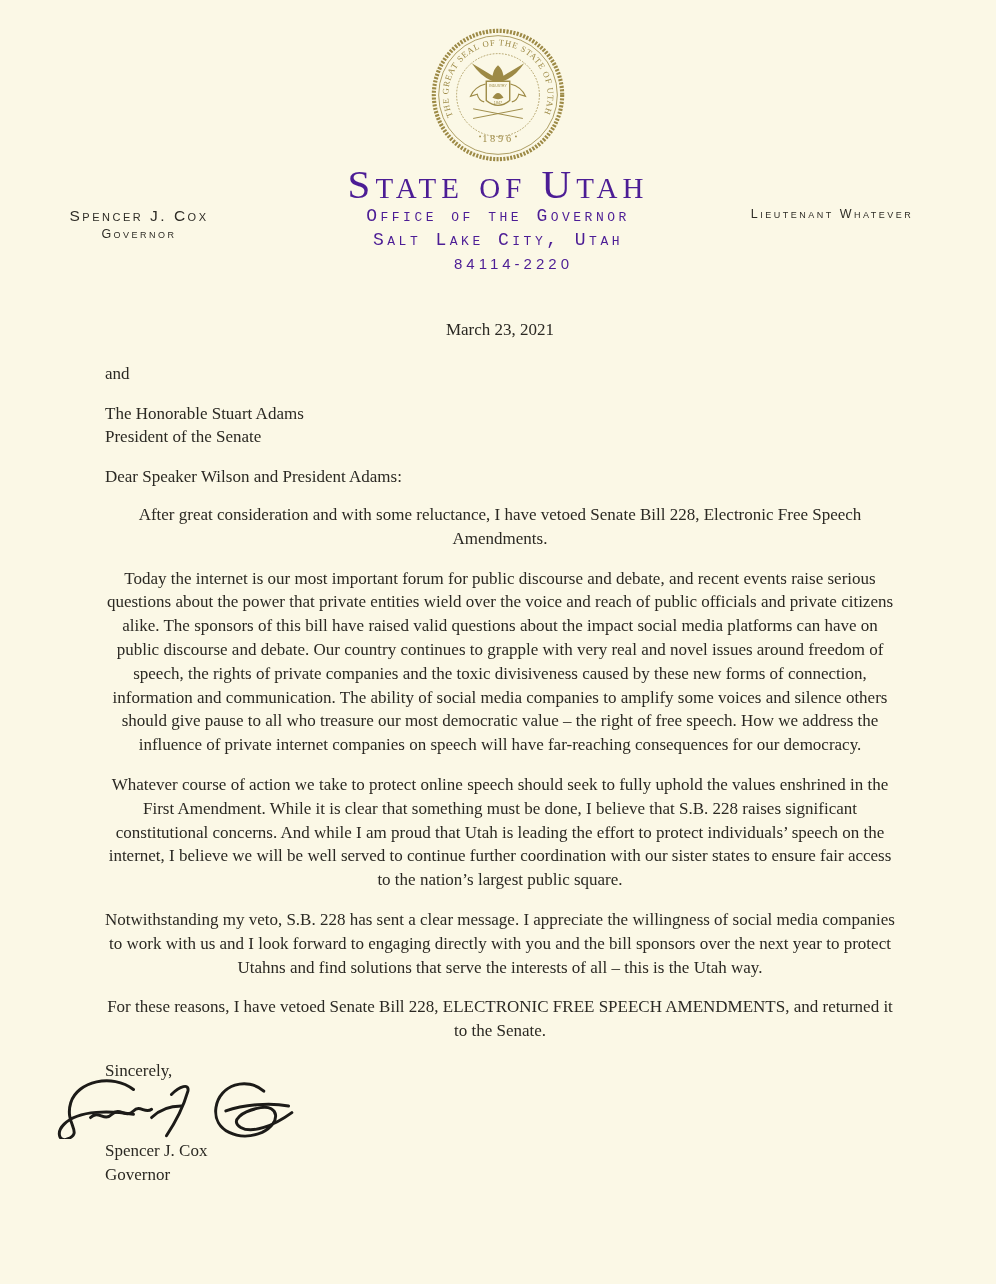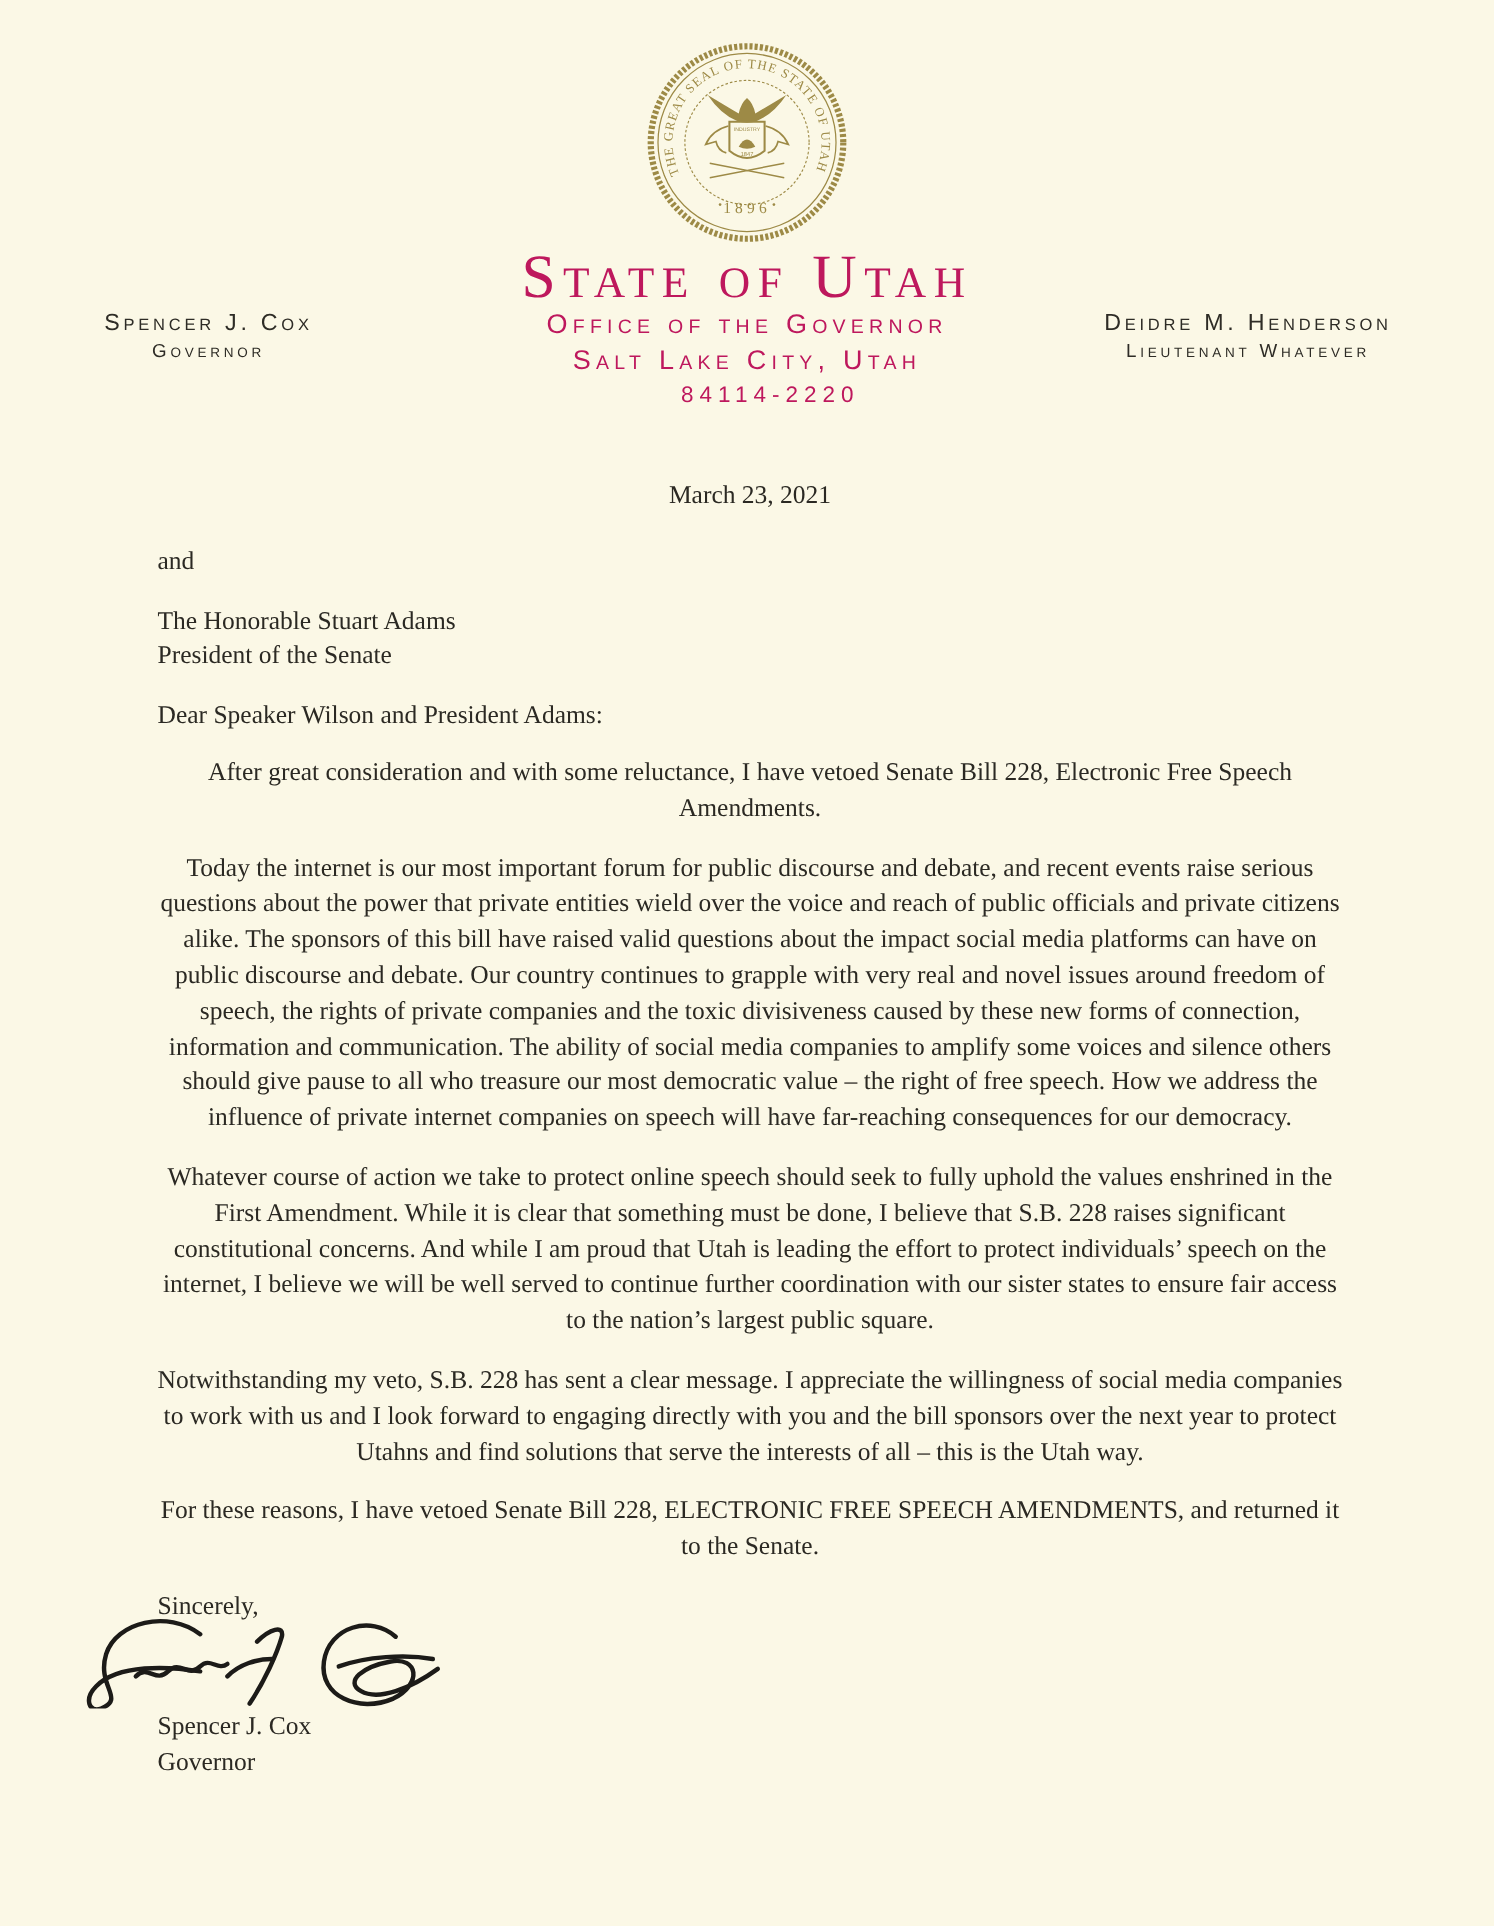"State of Utah" .lh-center { color: #be185d -> #4c1d95 }
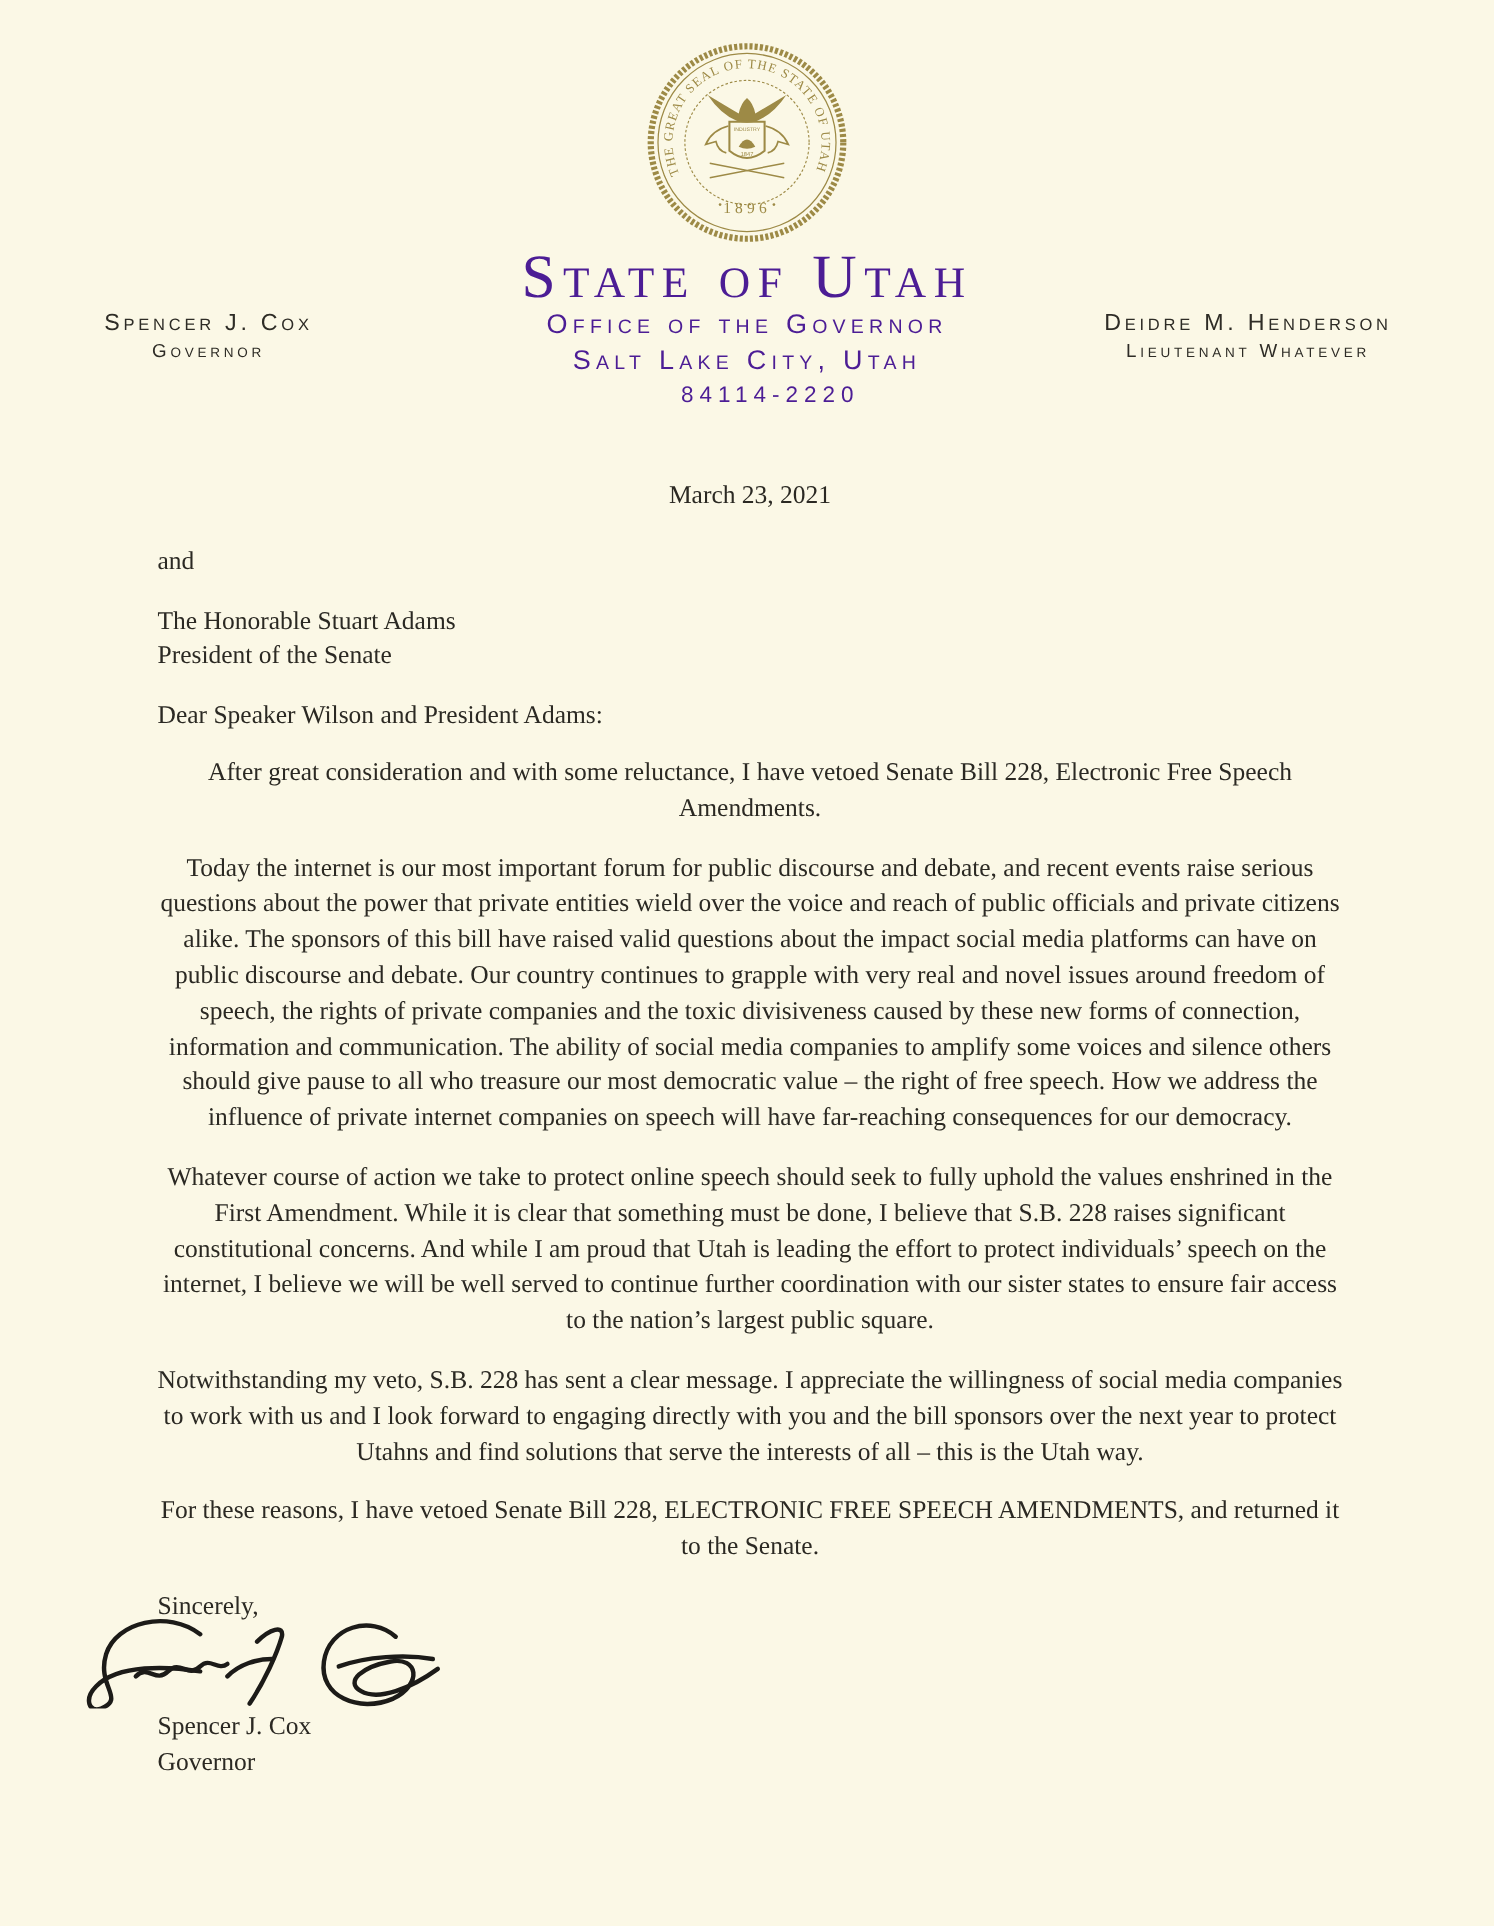"Office of the Governor" .office-line { font-family: Liberation Sans, sans-serif -> Liberation Mono, monospace }
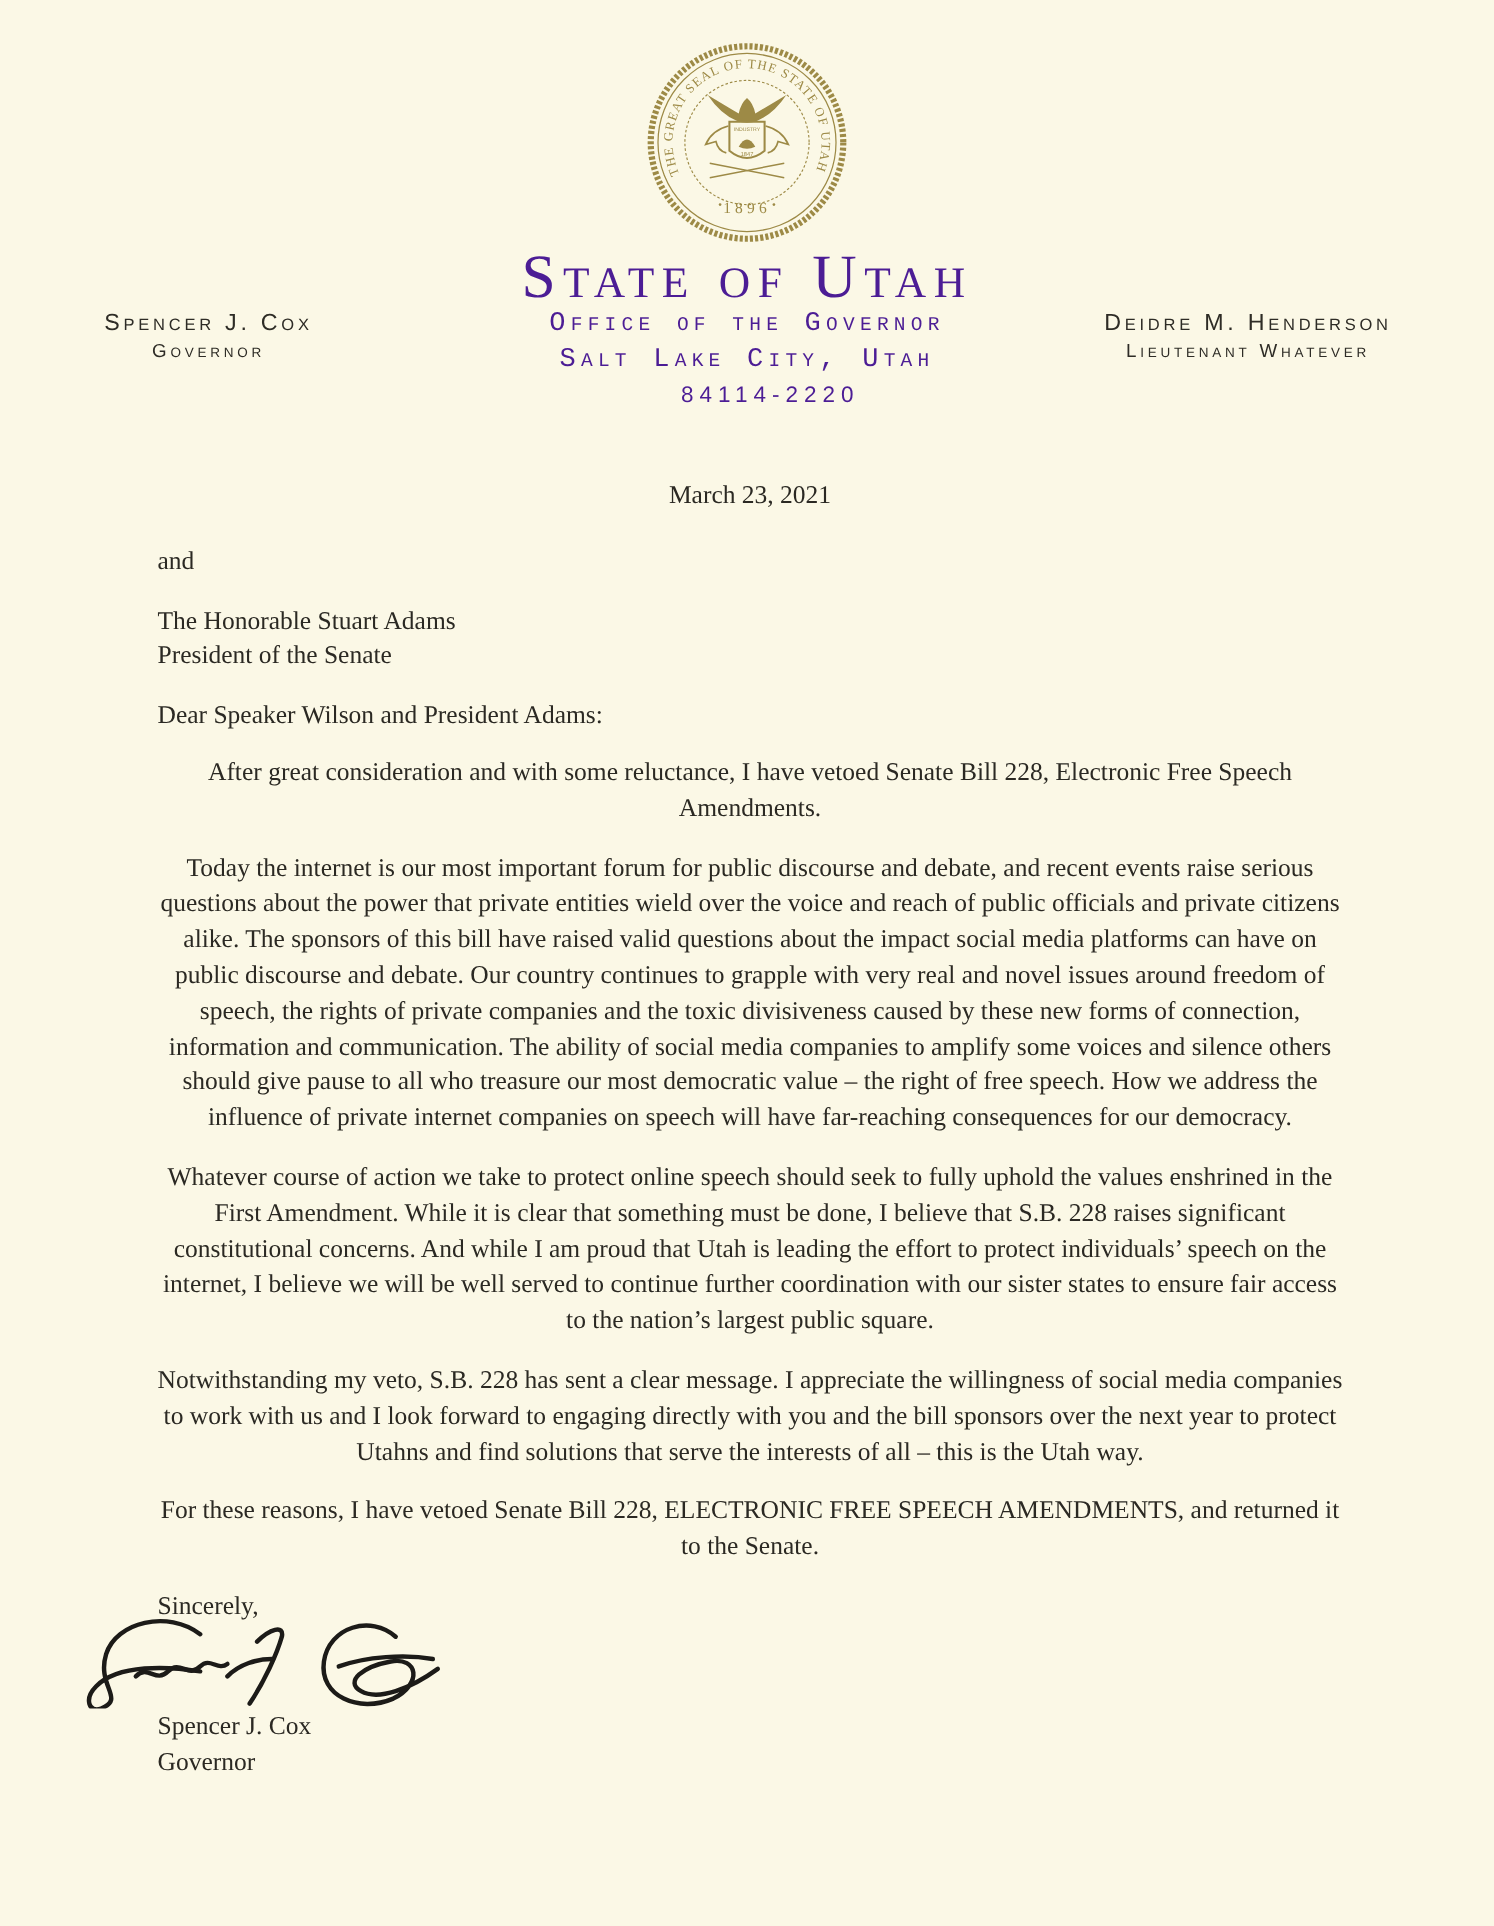"Deidre M. Henderson" div.name { html: <div>Deidre M. Henderson</div> -> none }
